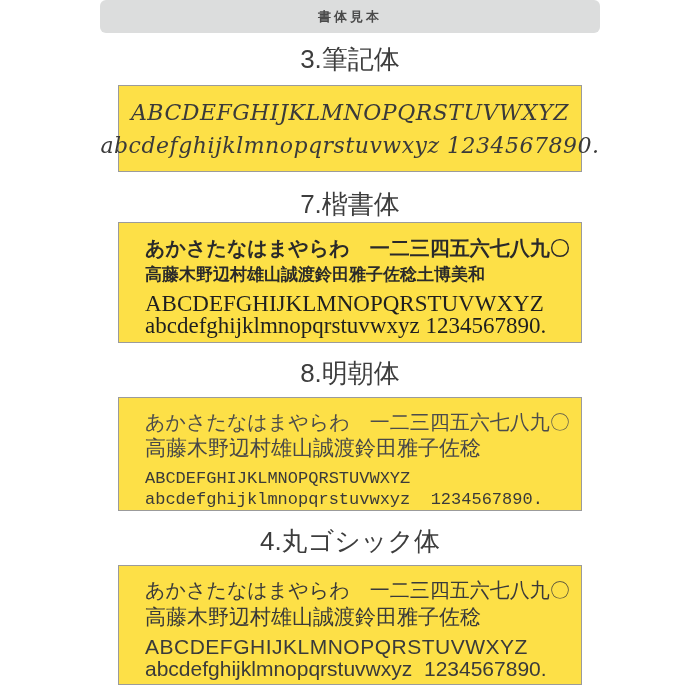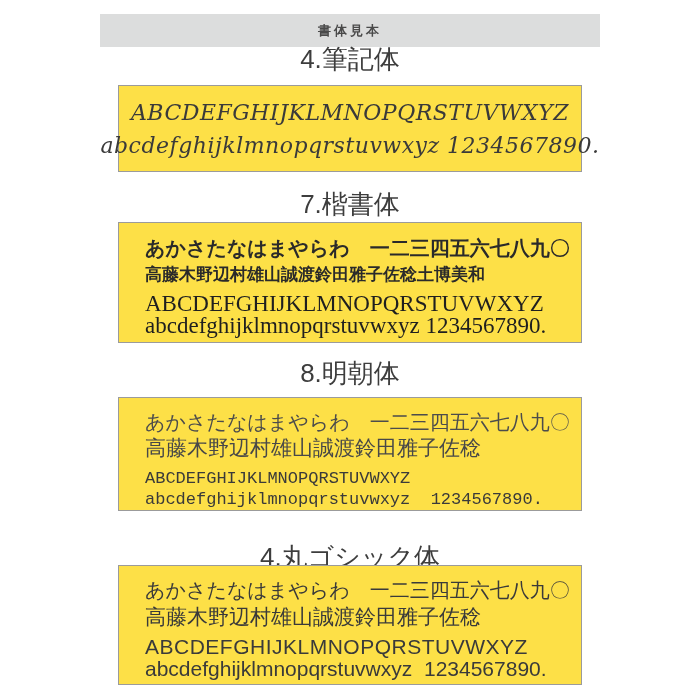"書体見本" .header { border-radius: none -> 6px; top: 14px -> 0 }
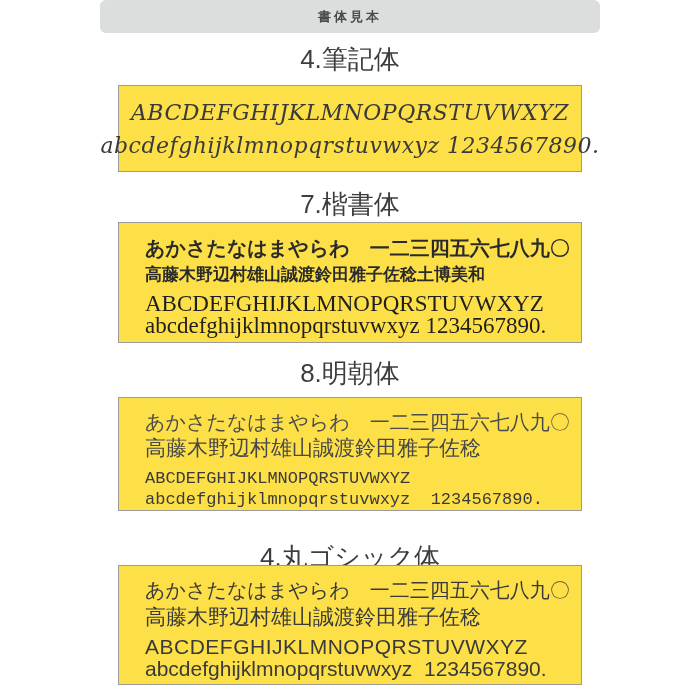"4.筆記体" h2.sec-title { text: 4 -> 3 }
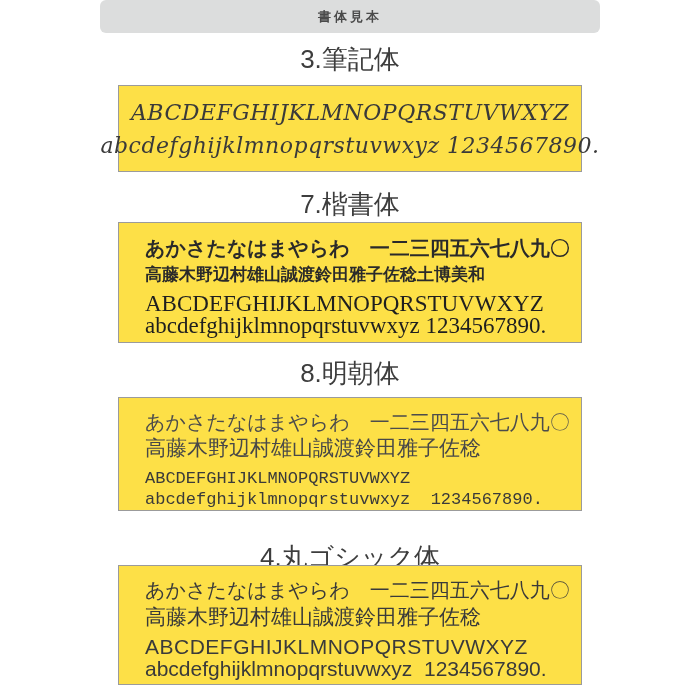"4.丸ゴシック体" #t4 { top: 540px -> 524px }
